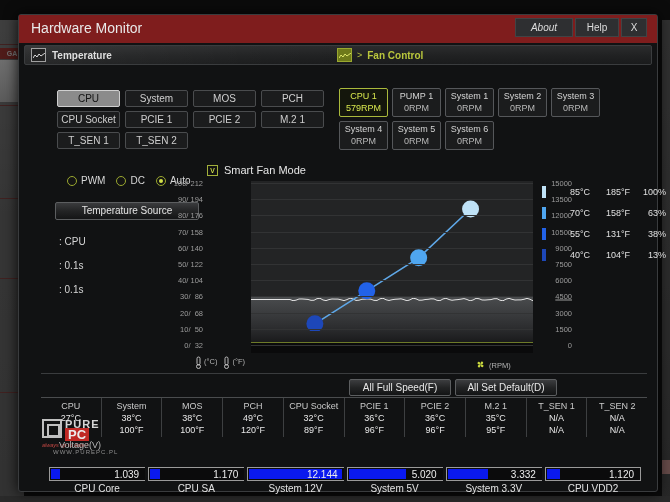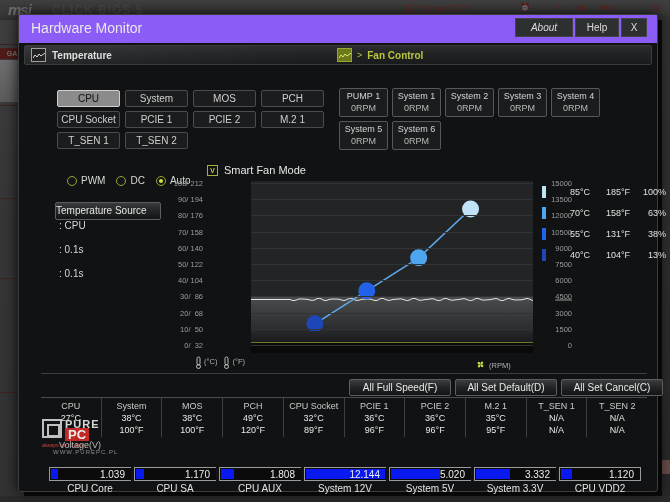"msi" div { html: <div> <div>msi</div> <div>CLICK BIOS 5</div> <div>EZ Mode (F7)</div> <div>⏰</div> <div>↻</div> <div>▣</div> <div>◉En</div> <div>✕</div> </div> -> none }
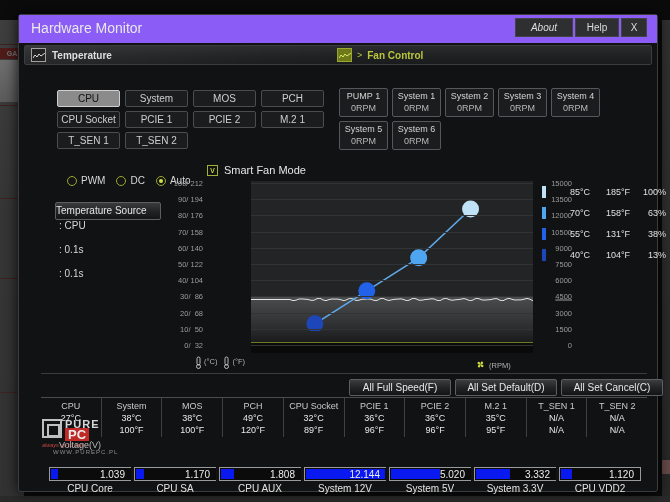"Hardware Monitor" #win-titlebar { background: #8b5cf6 -> #7f1d1d }
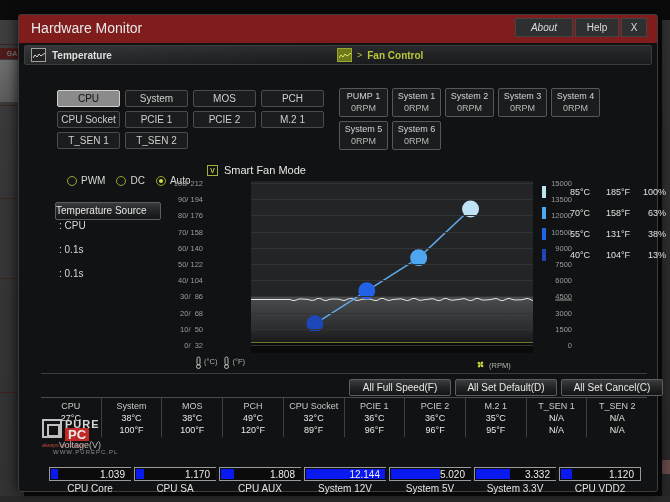"CPU 1" div.ftab { html: none -> <div> <span>CPU 1</span> <span>579RPM</span> </div> }
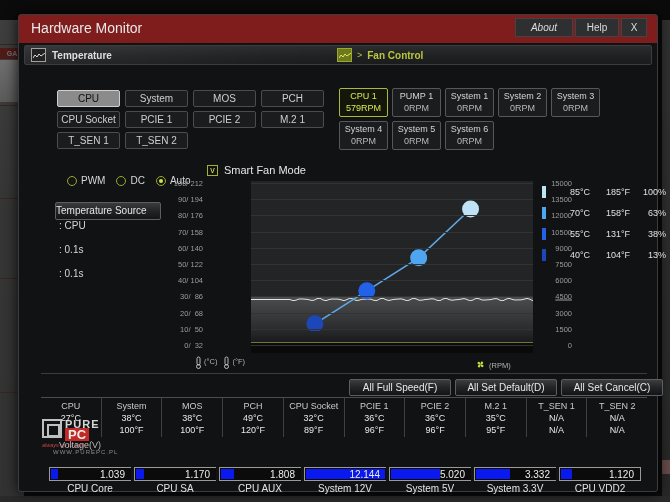"Temperature Source" .ctrl-btn { margin-bottom: 0 -> 16px; text-align: left -> center; width: 106px -> 144px }
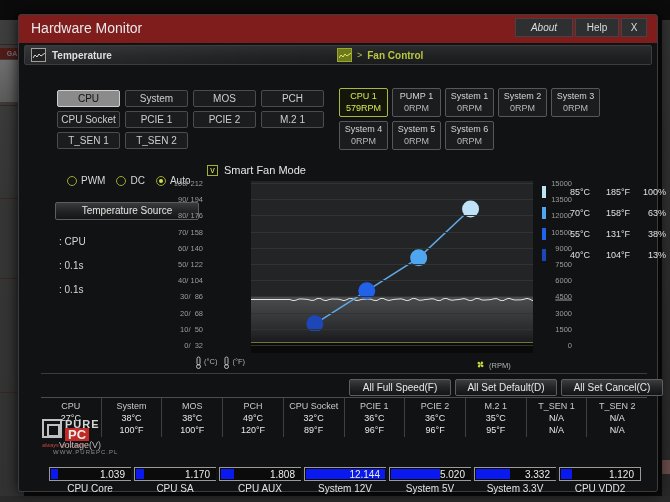"All Set Cancel(C)" div.act-btn { html: <div>All Set Cancel(C)</div> -> none }
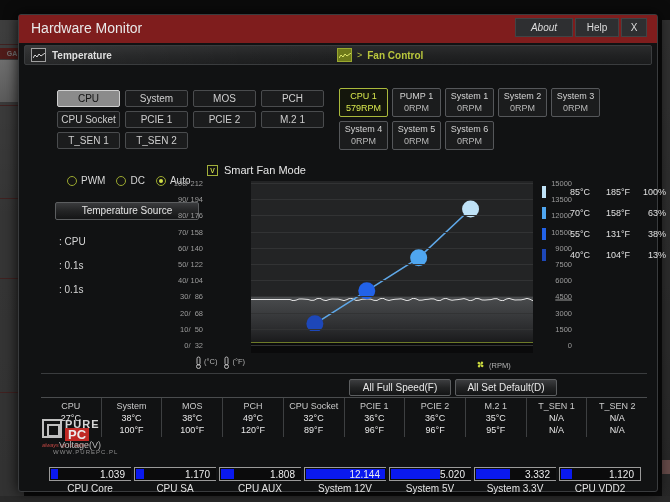"1.808" div.vcell { html: <div> <div> <div></div> <div>1.808</div> </div> <div>CPU AUX</div> </div> -> none }
